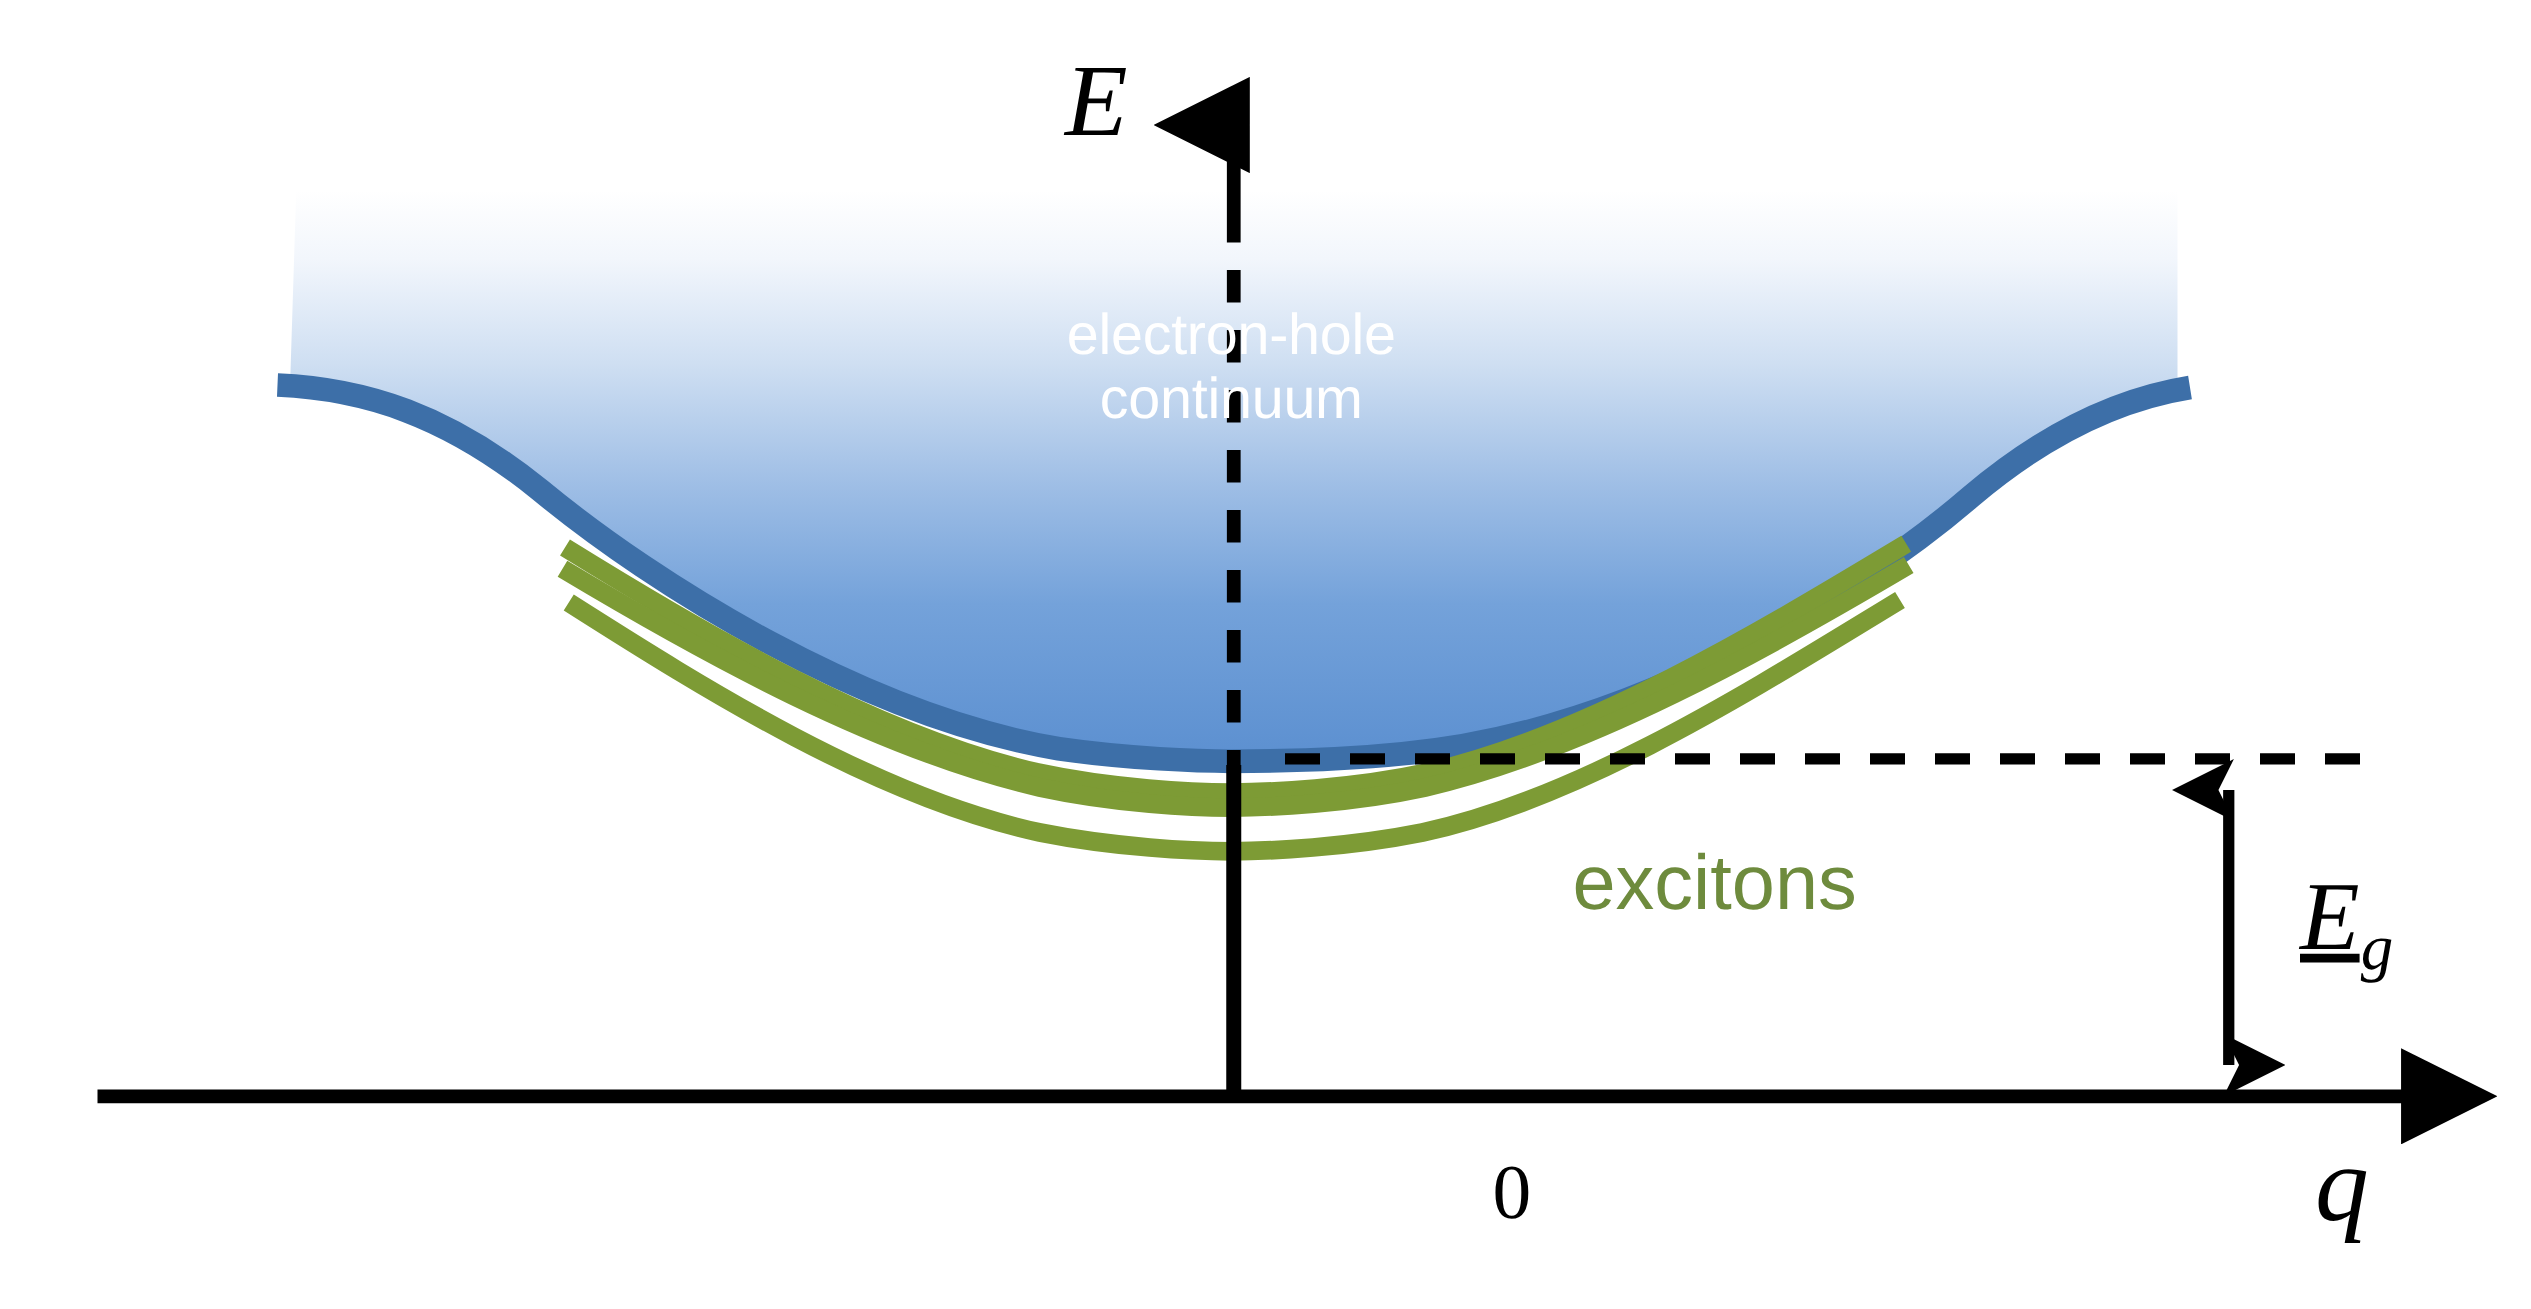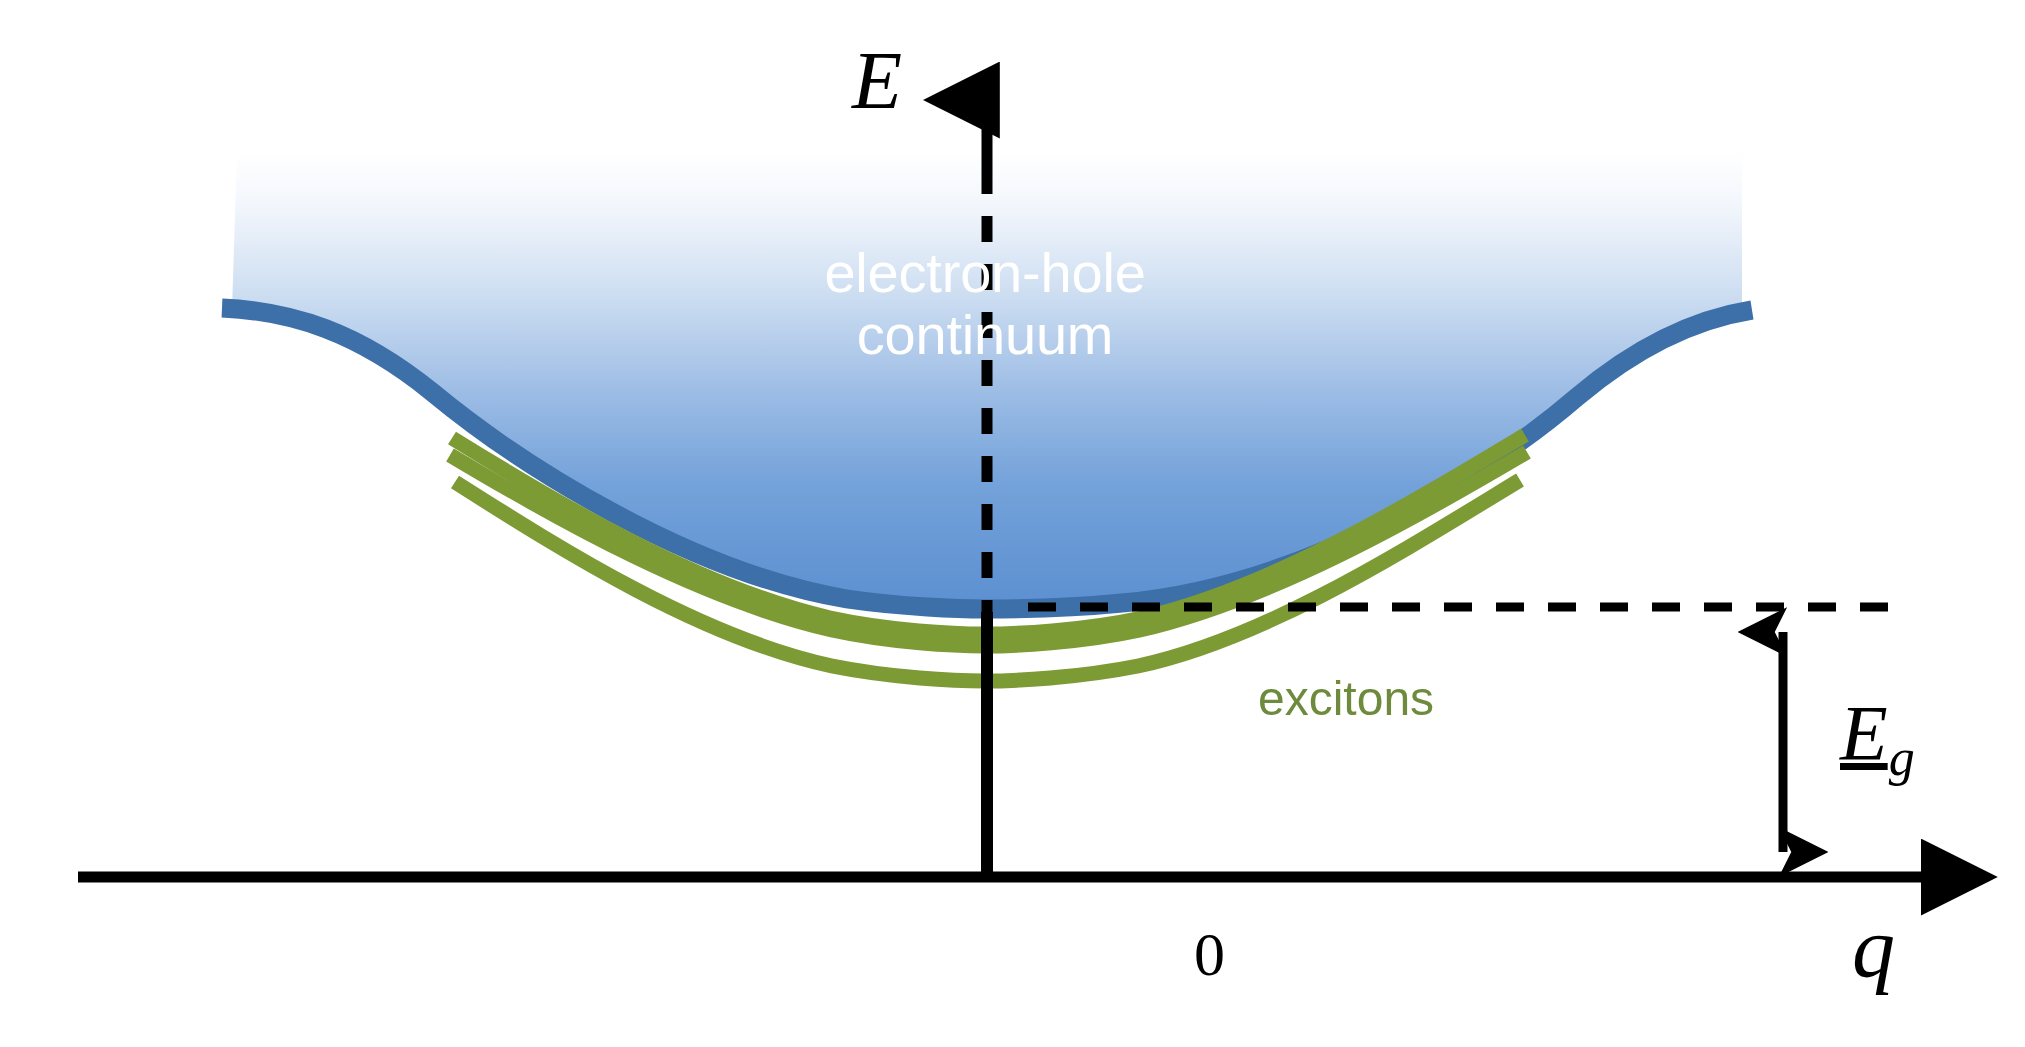"electron-hole" #continuum-label { font-size: 56px -> 46px }
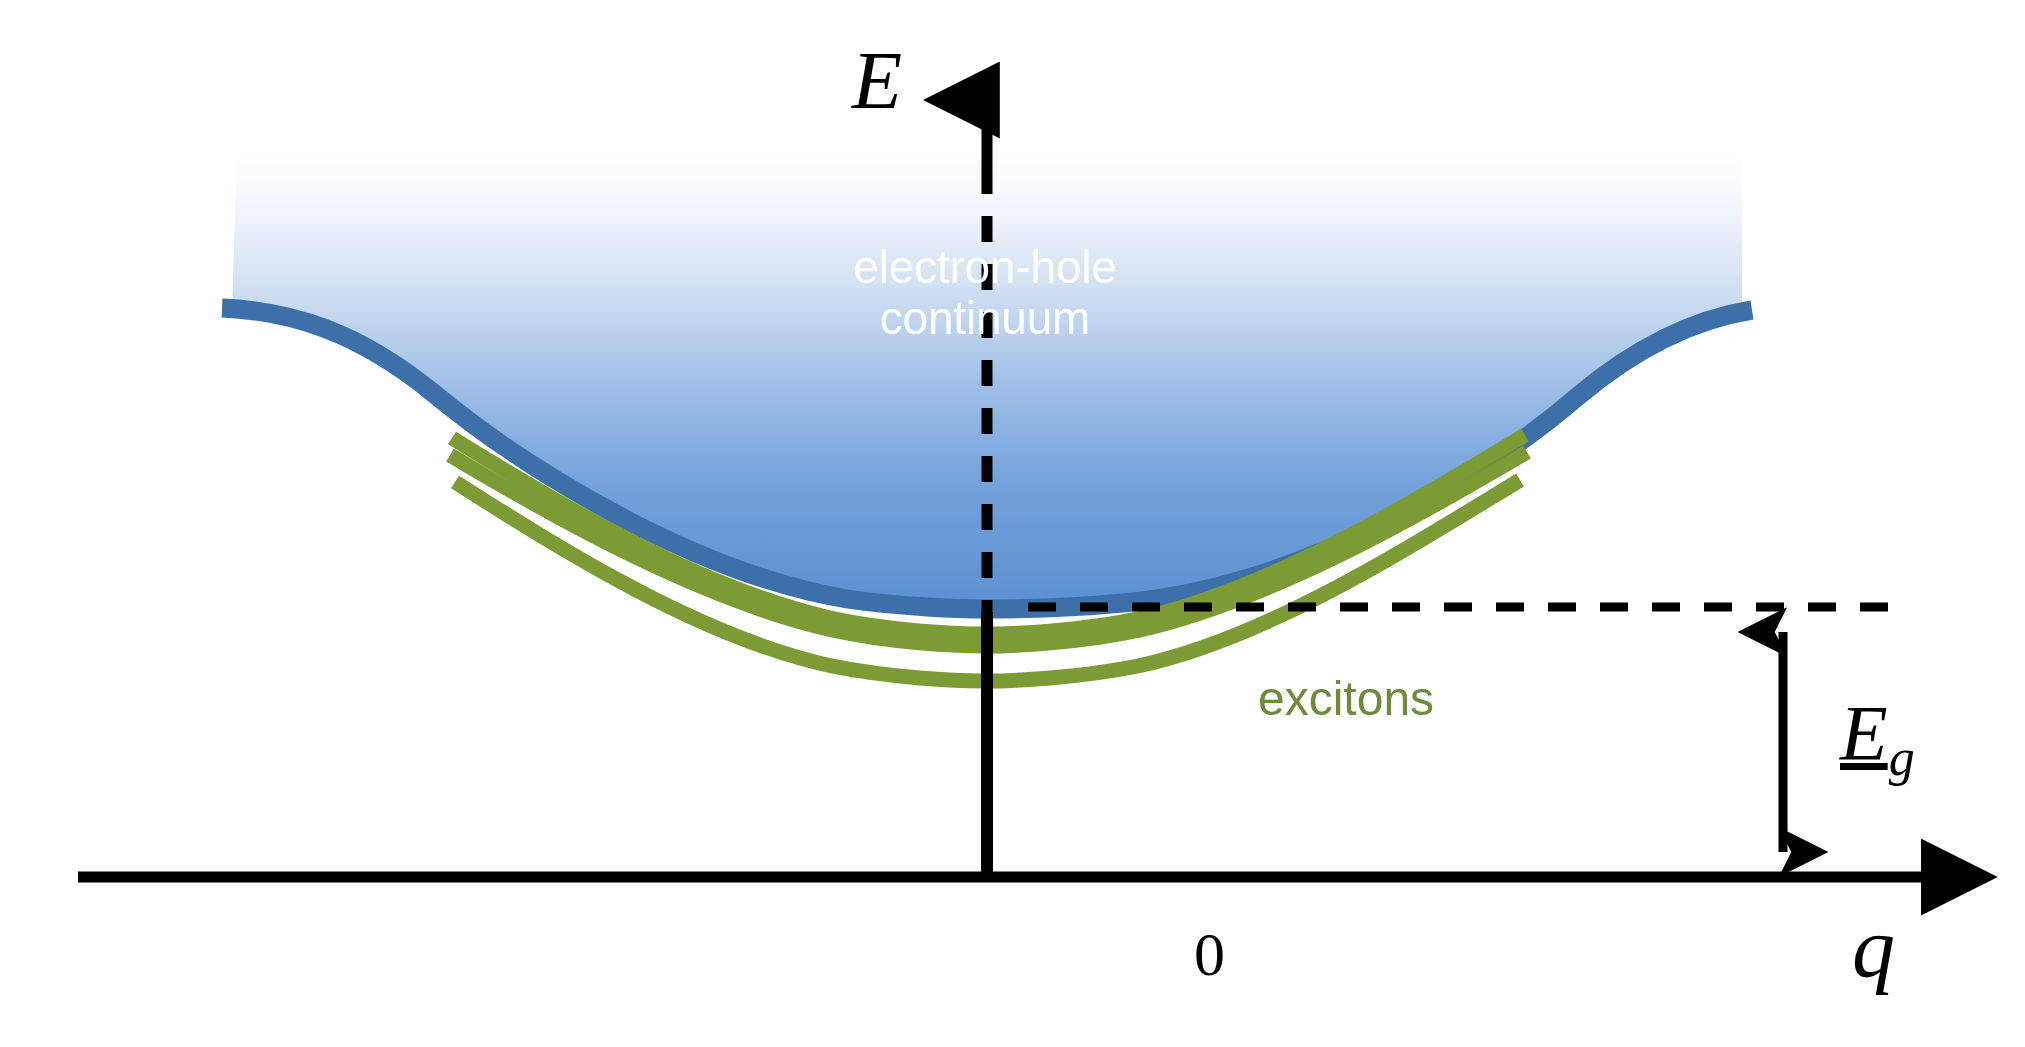"excitons" #excitons-label { font-size: 48px -> 62px }
